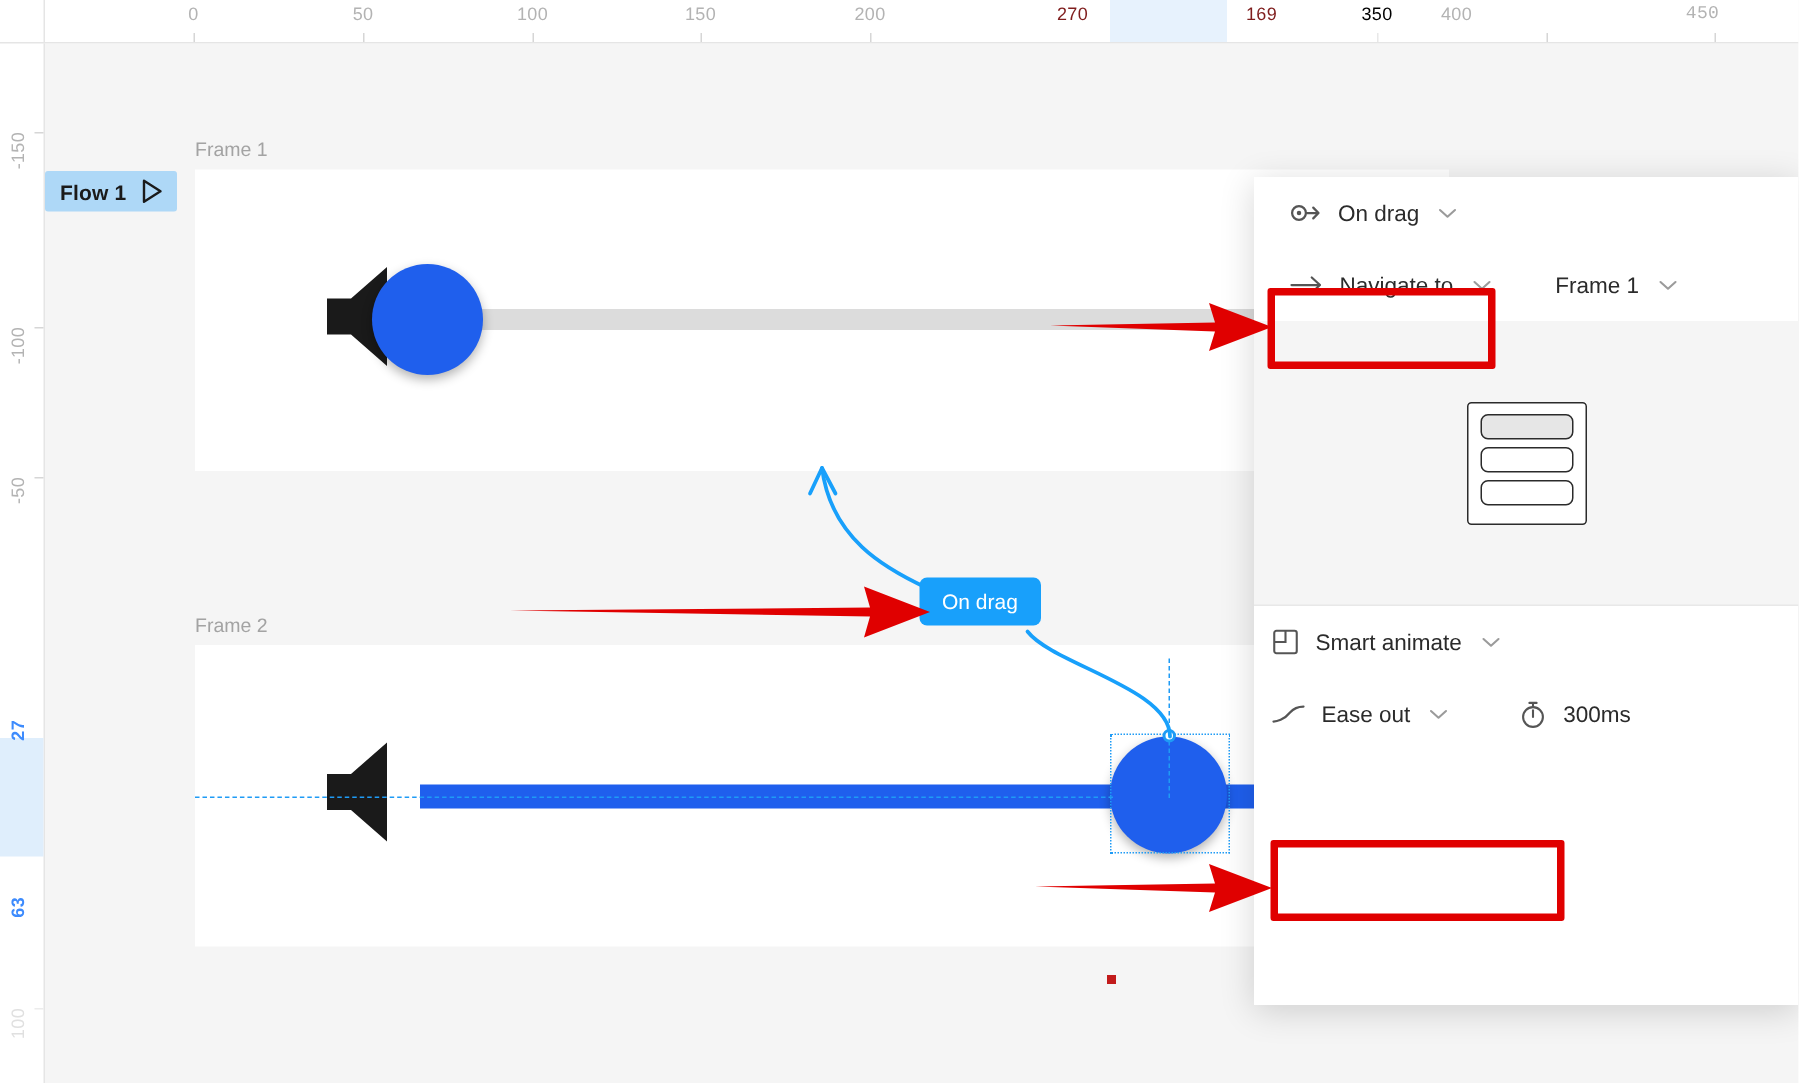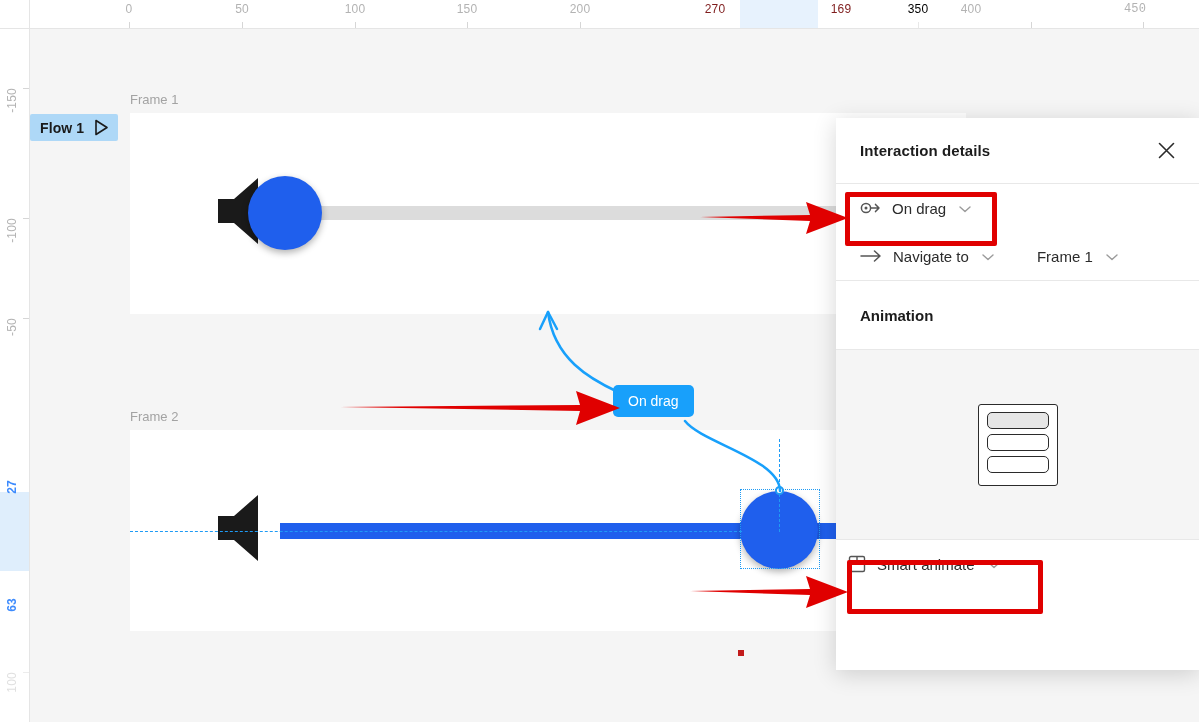"Interaction details" div.panel-header { html: <div> <span>Interaction details</span> <span> <svg> <path></path> </svg> </span> </div> -> none }
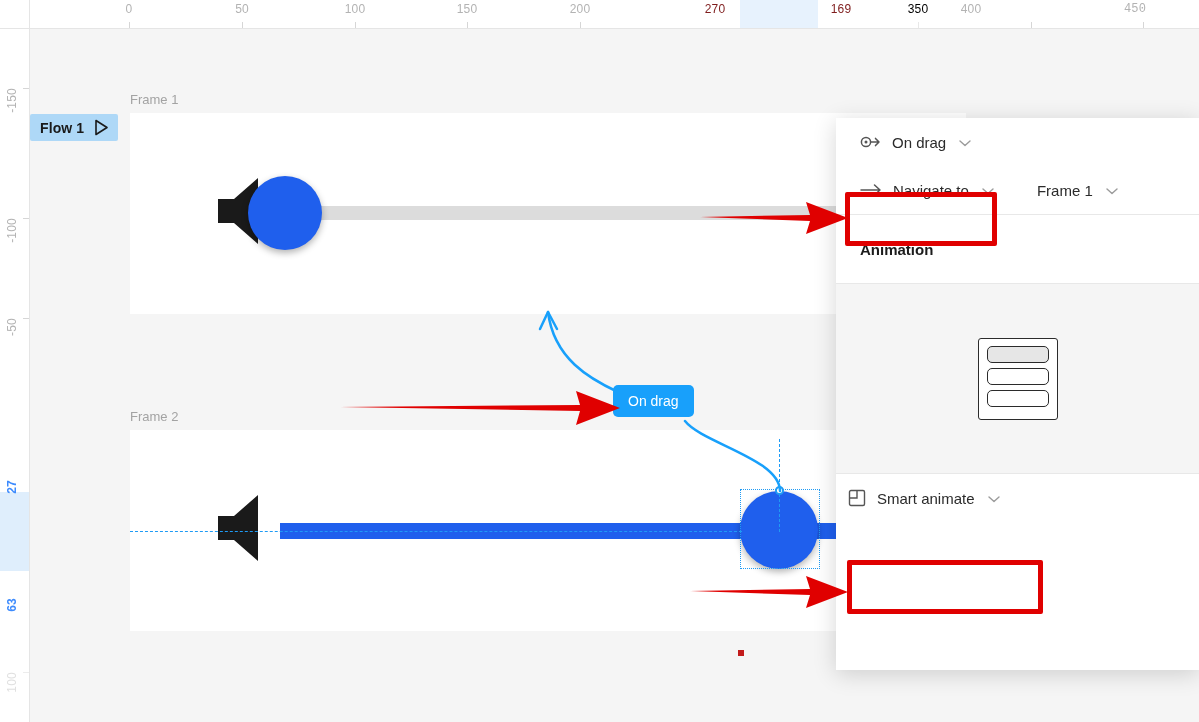"Animation" div.anim-header { html: <div> <span>Animation</span> </div> -> none }
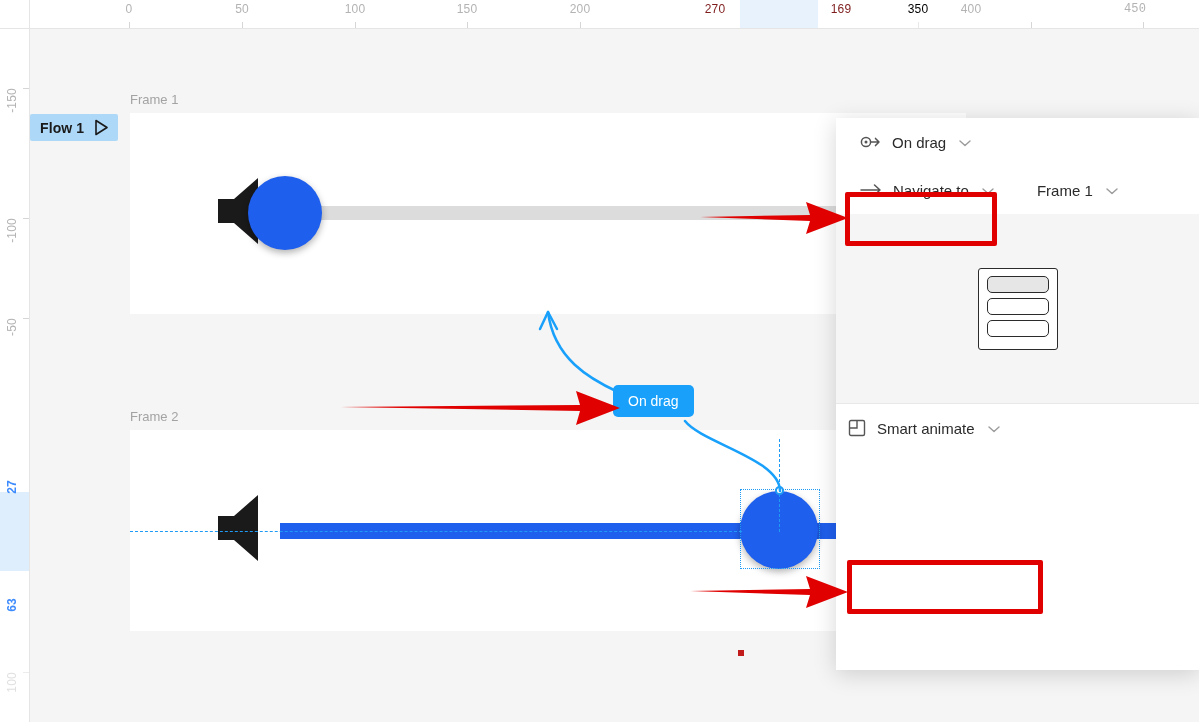"Ease out" div.anim-row { html: none -> <div> <span> <span> <svg> <path></path> </svg> </span> <span>Ease out</span> <span> <svg> <path></path> </svg> </span> </span> <span> <span> <svg> <circle></circle> <path></path> <path></path> </svg> </span> <span>300ms</span> </span> </div> }
